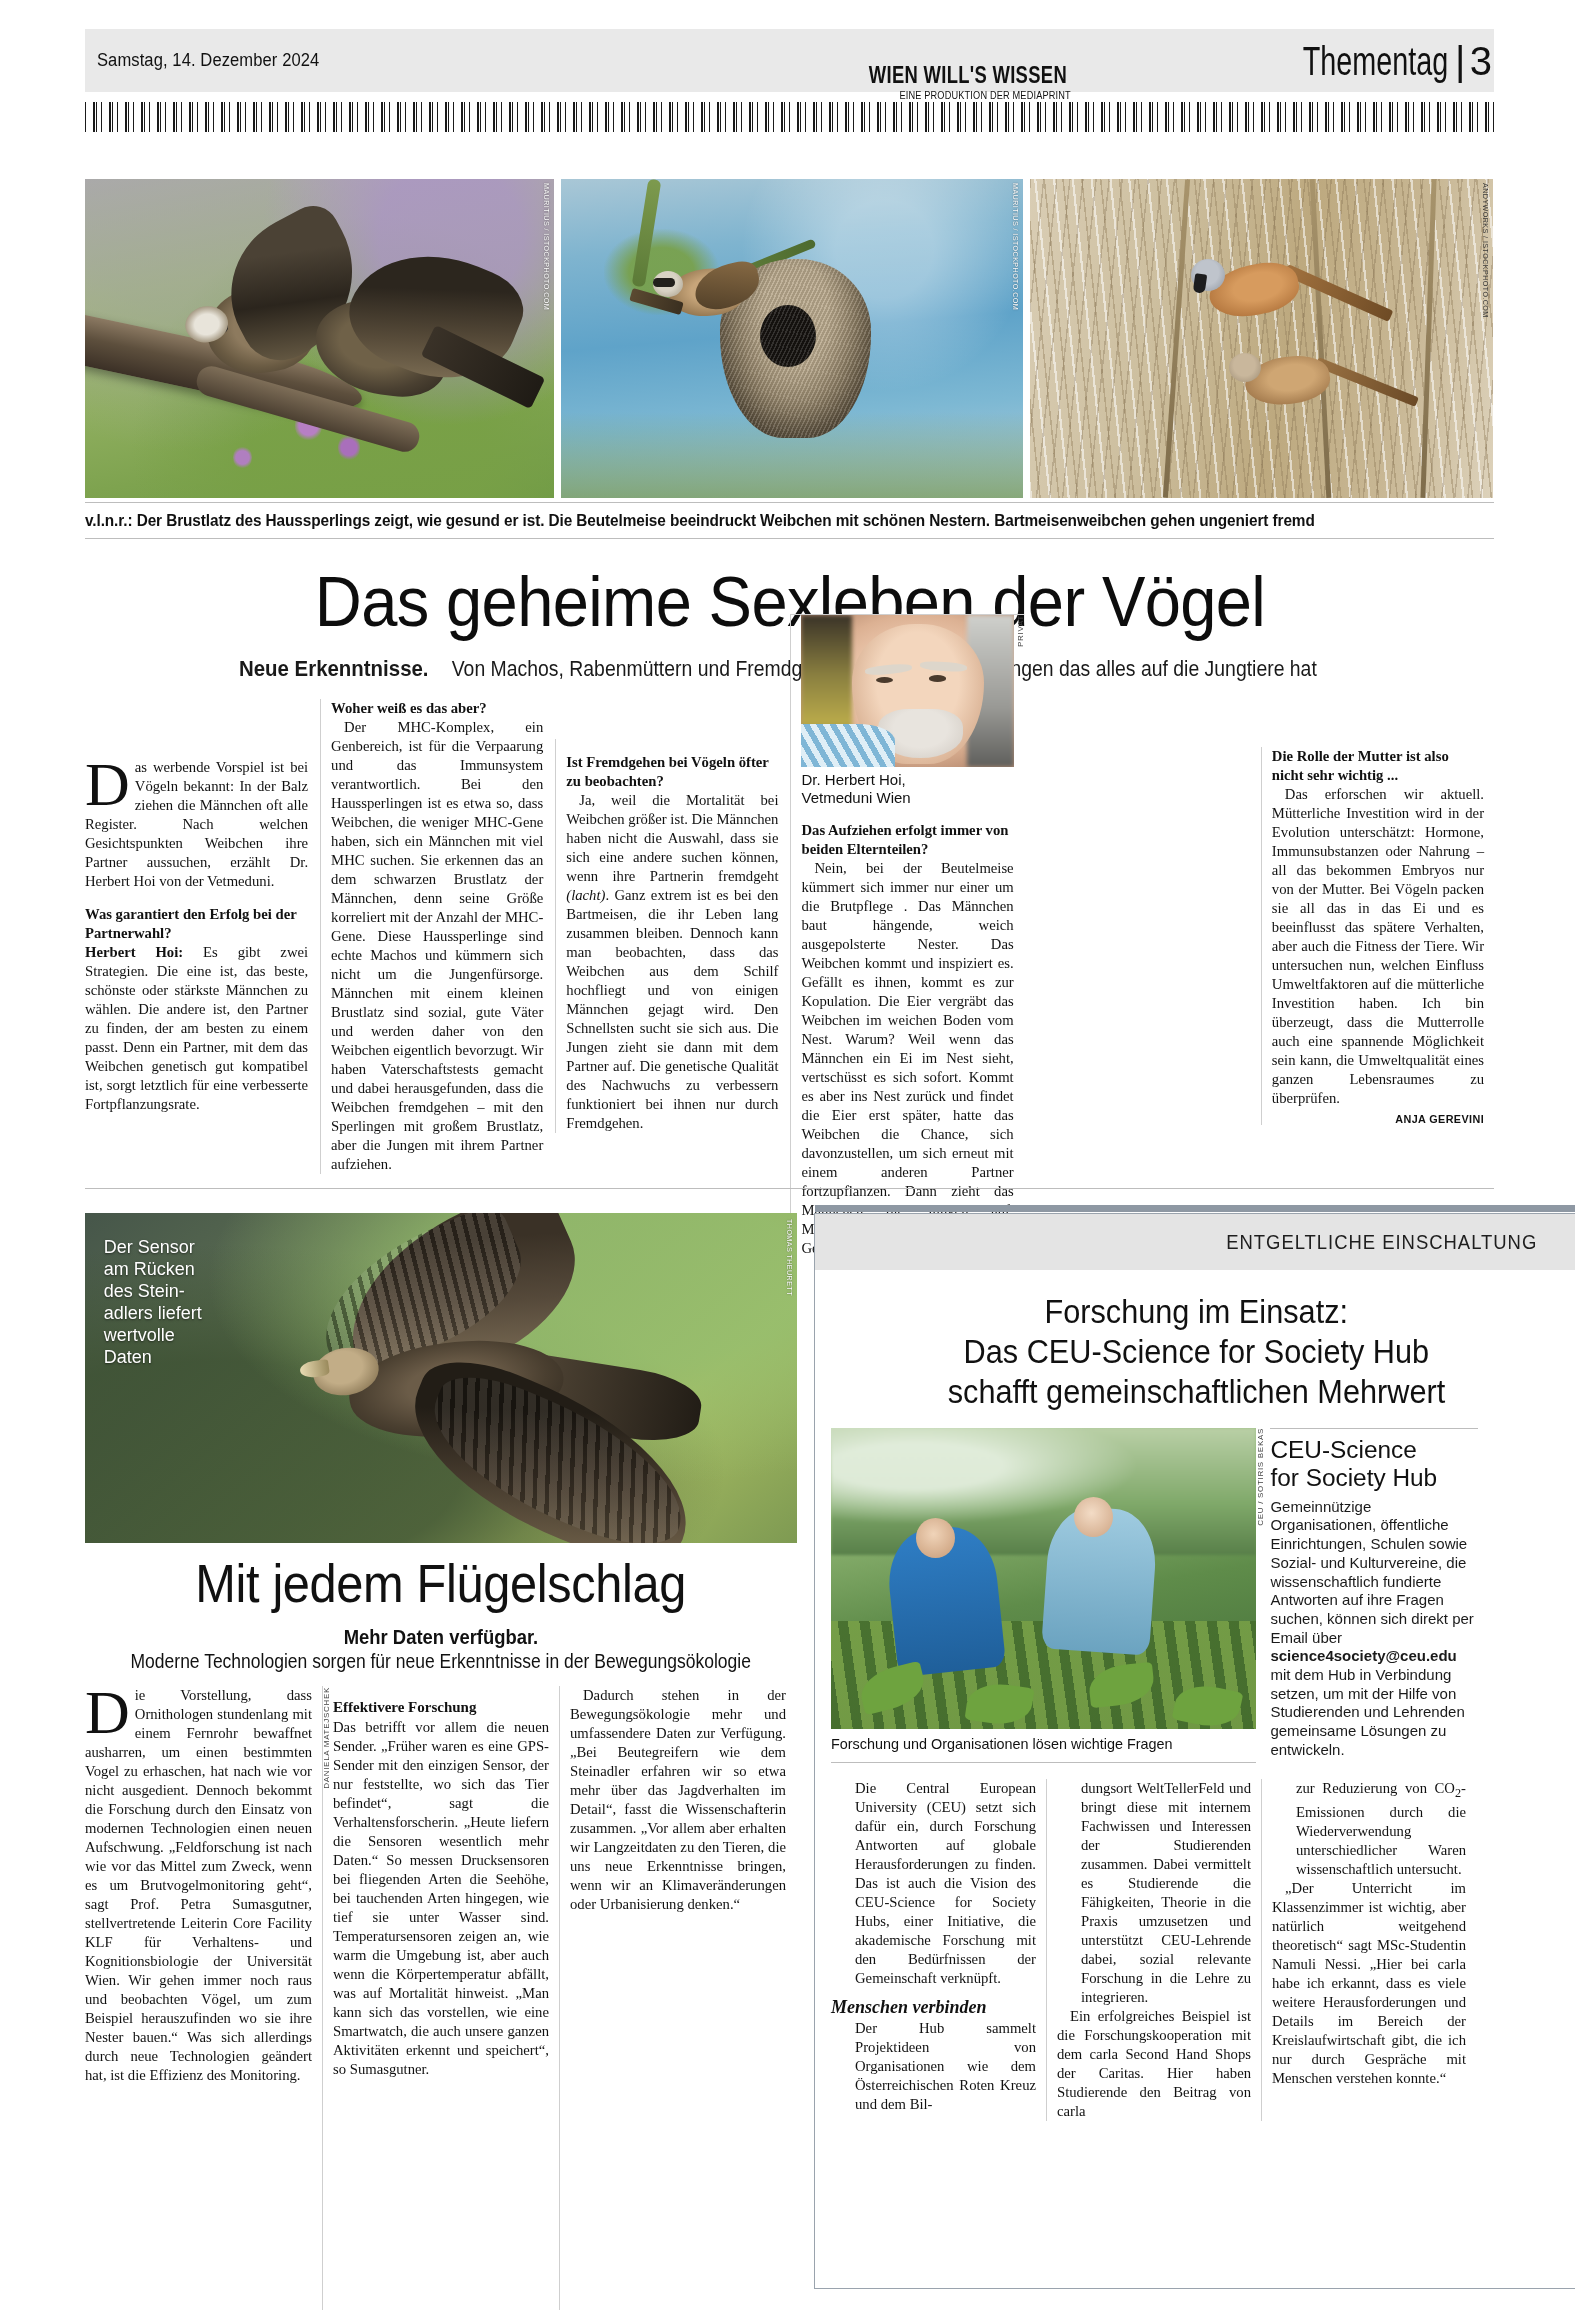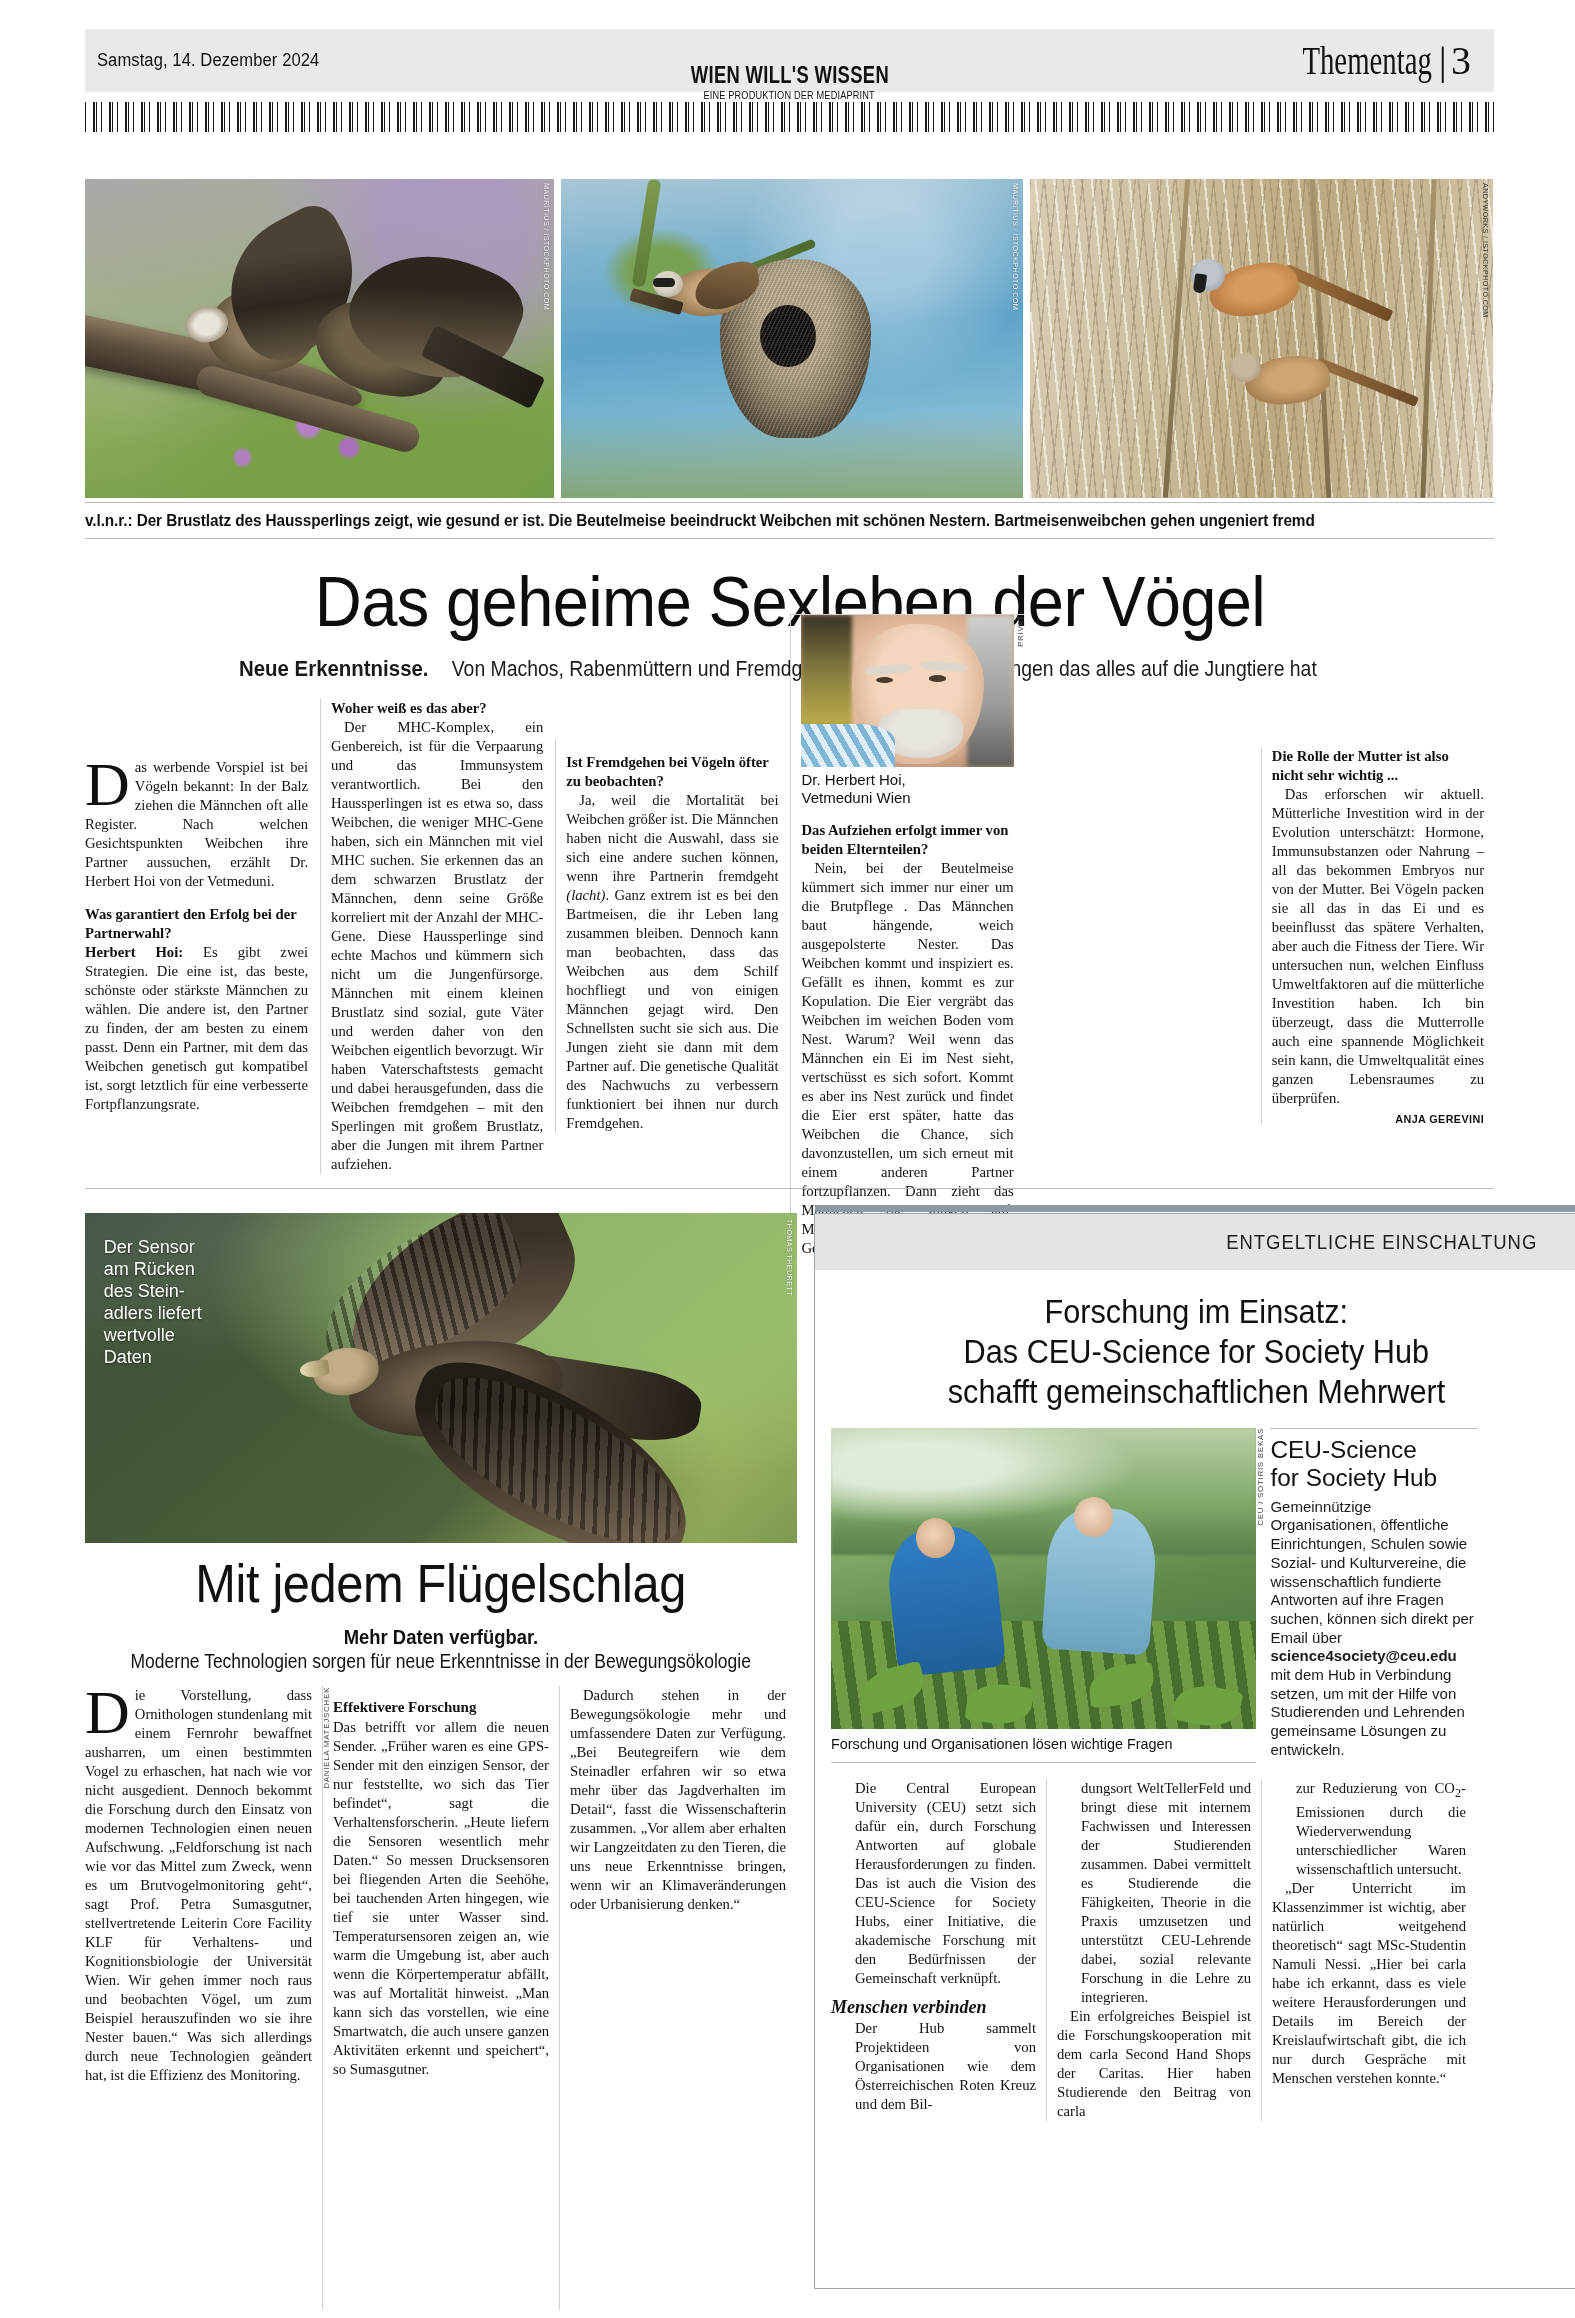"WIEN WILL'S WISSEN" .mh-center { text-align: center -> right }
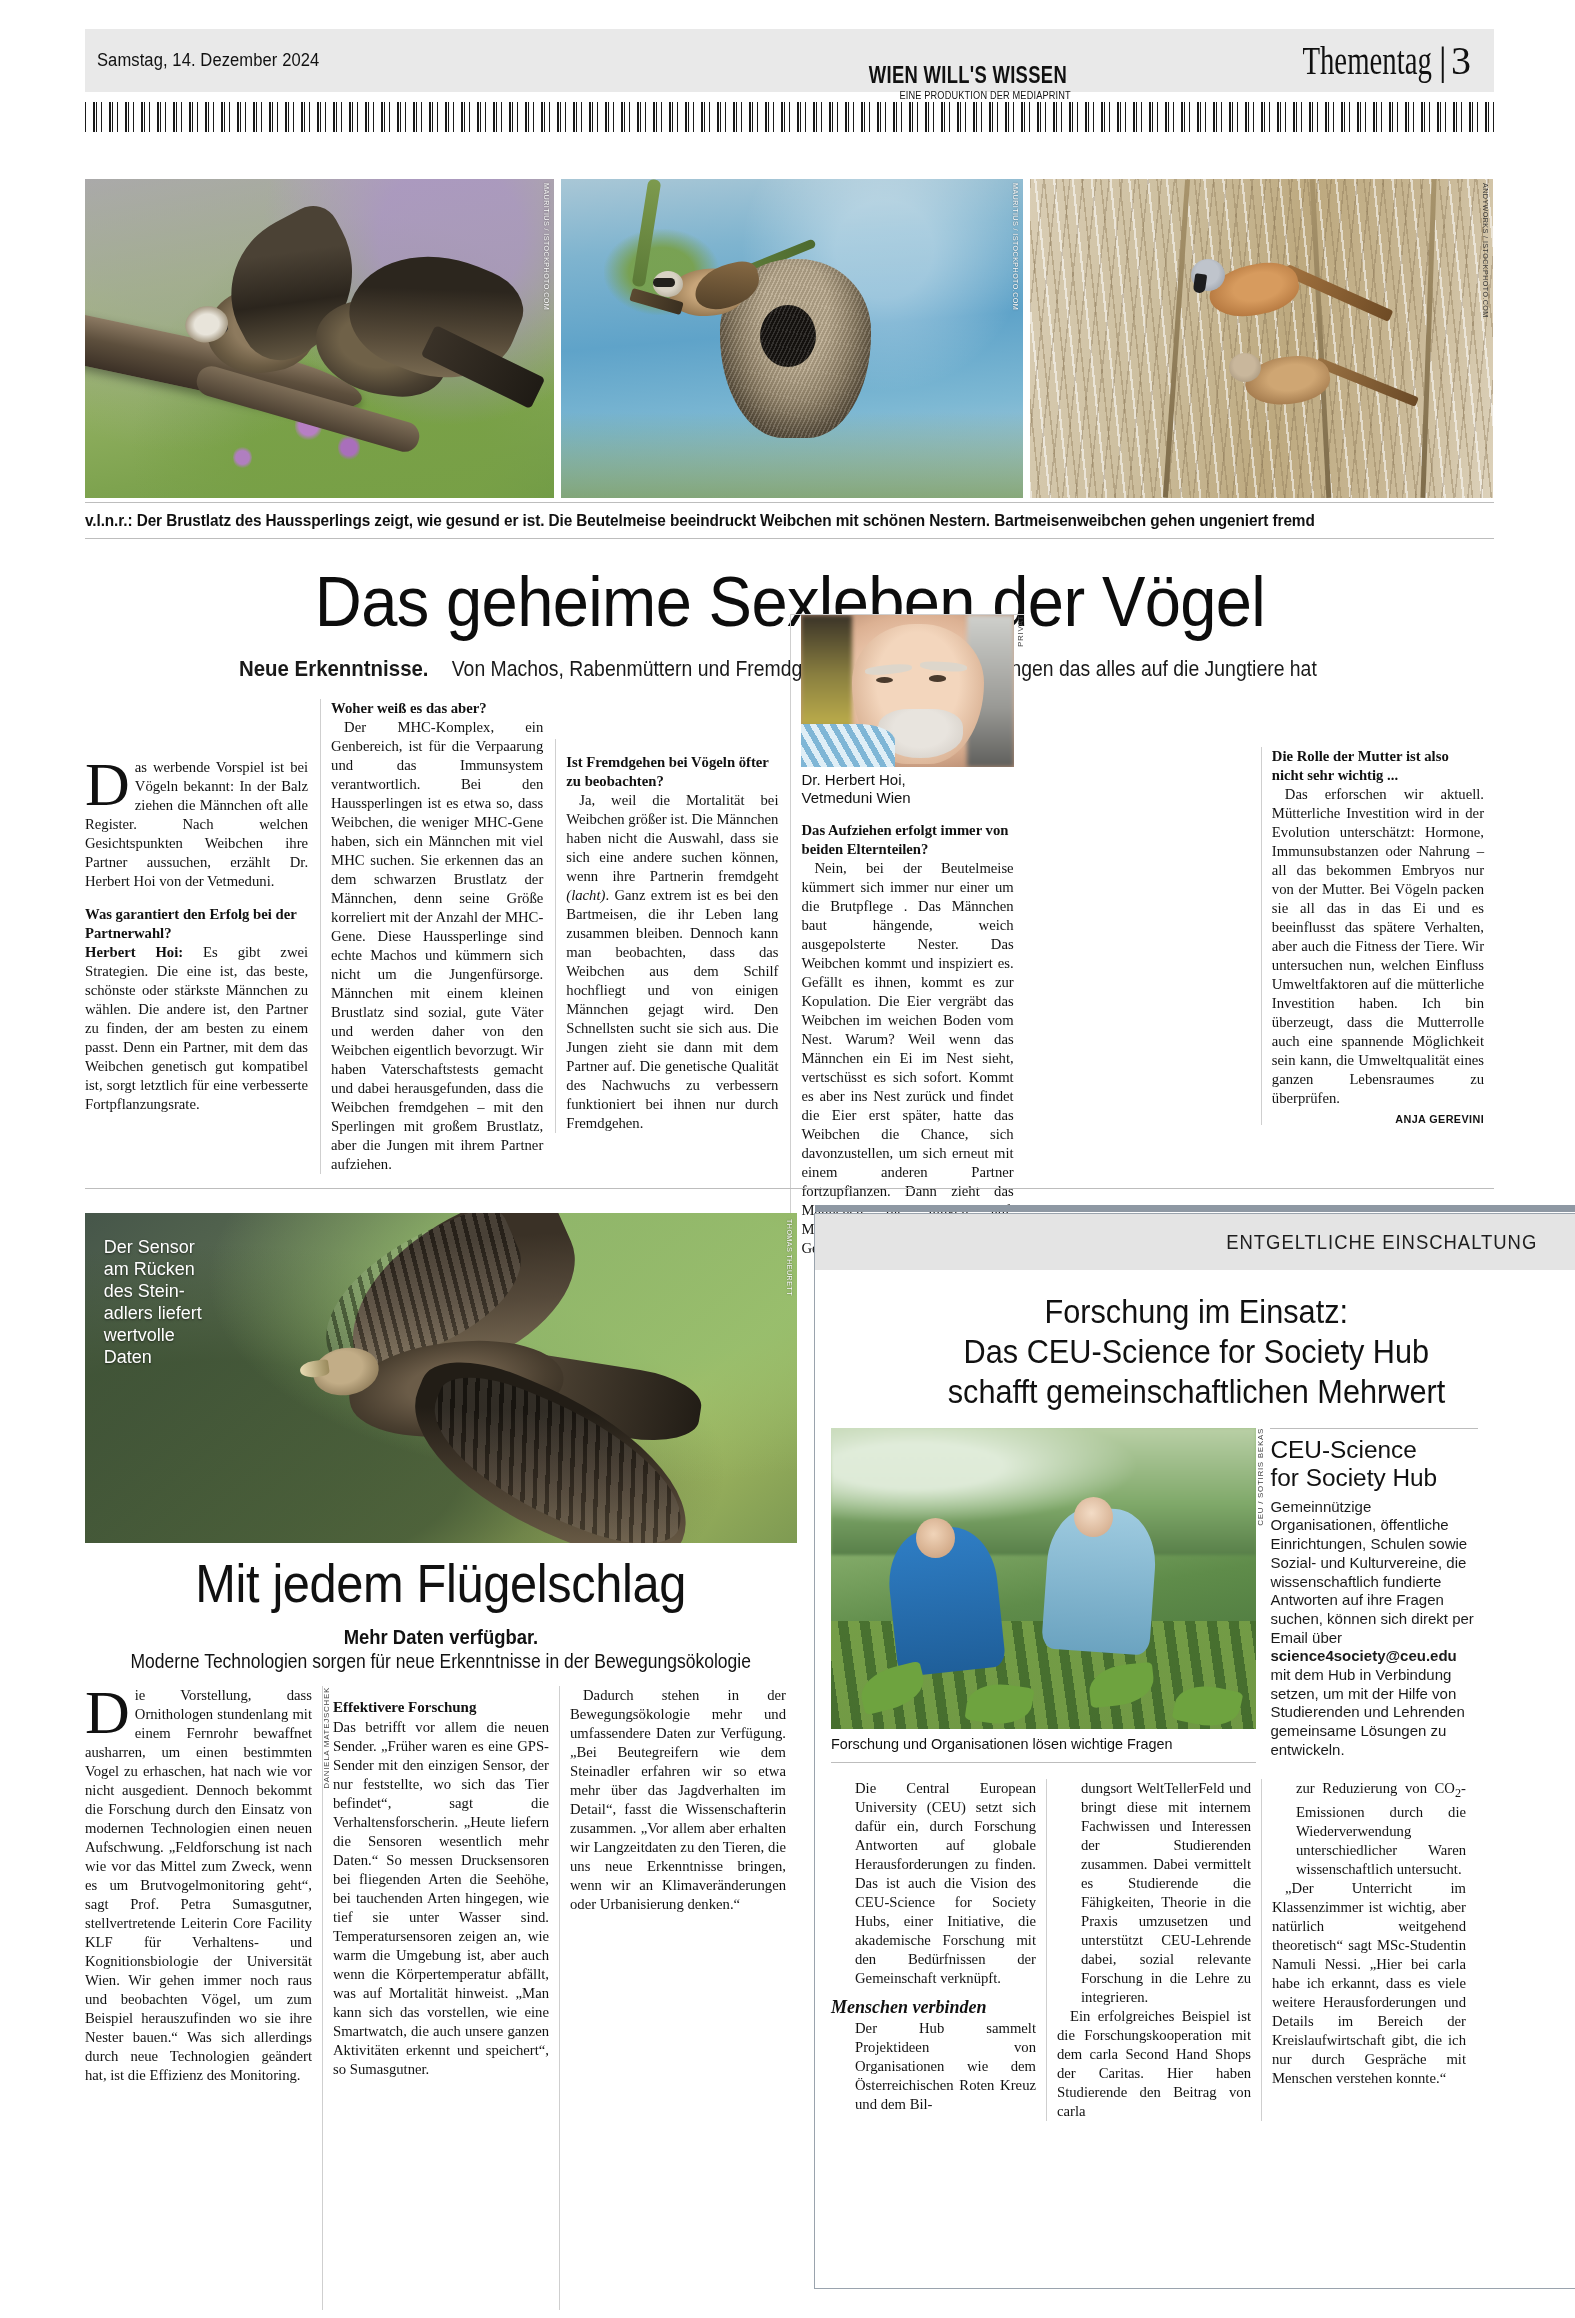"Thementag |3" .mh-right { font-family: Liberation Serif, serif -> Liberation Sans, sans-serif; padding-right: 23px -> 2px }
